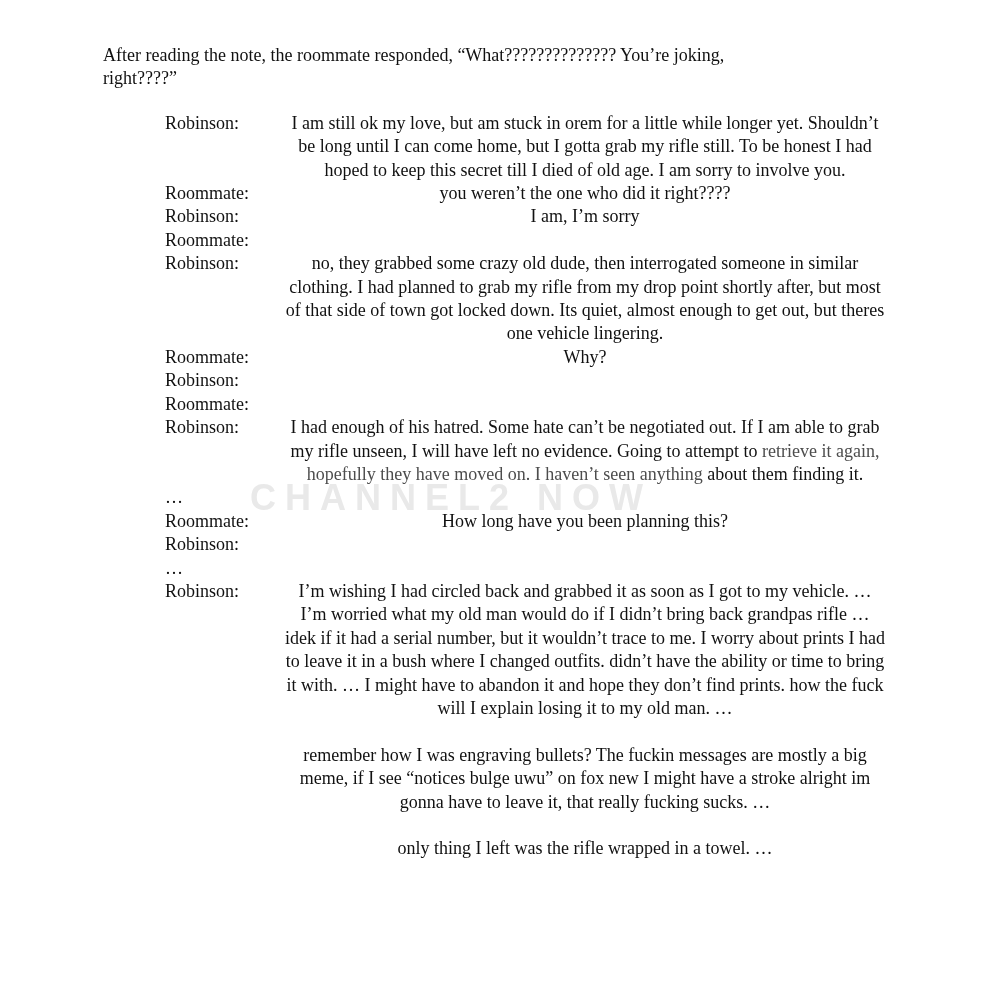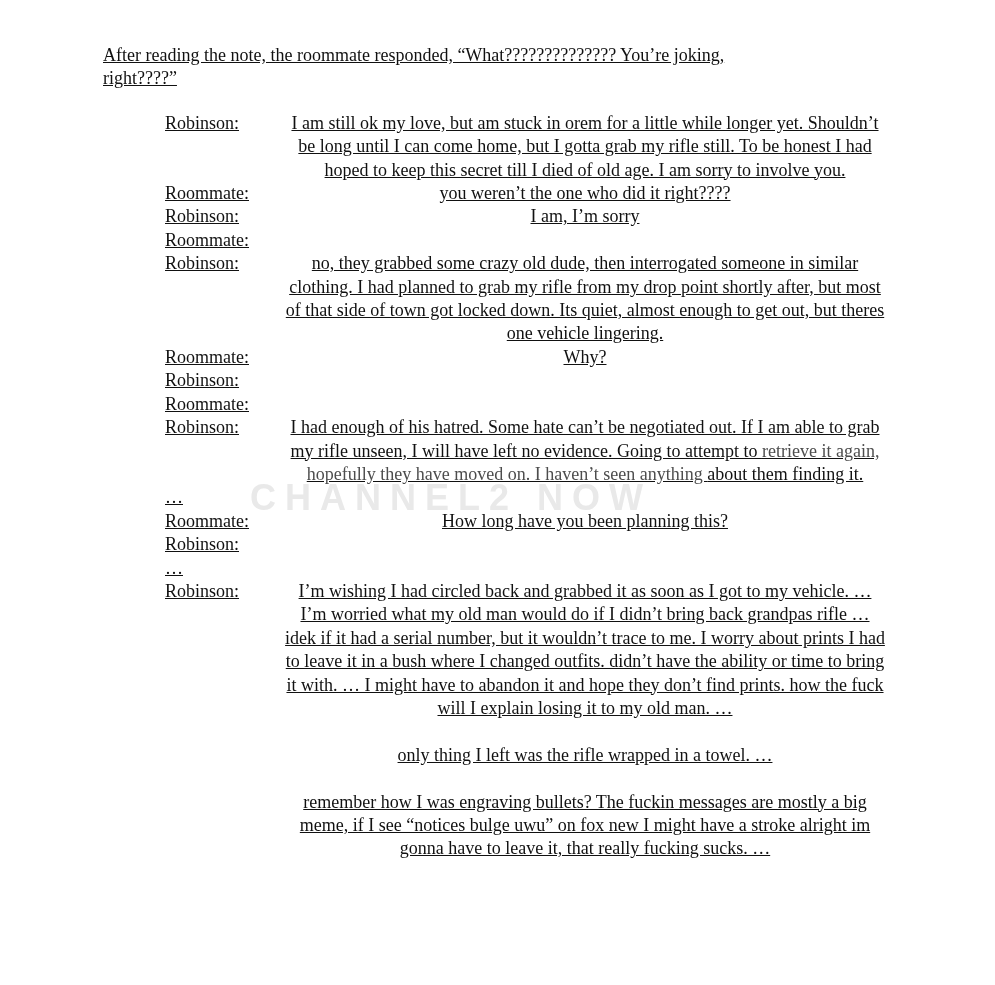"After reading the note, the" .content { text-decoration: underline -> none }
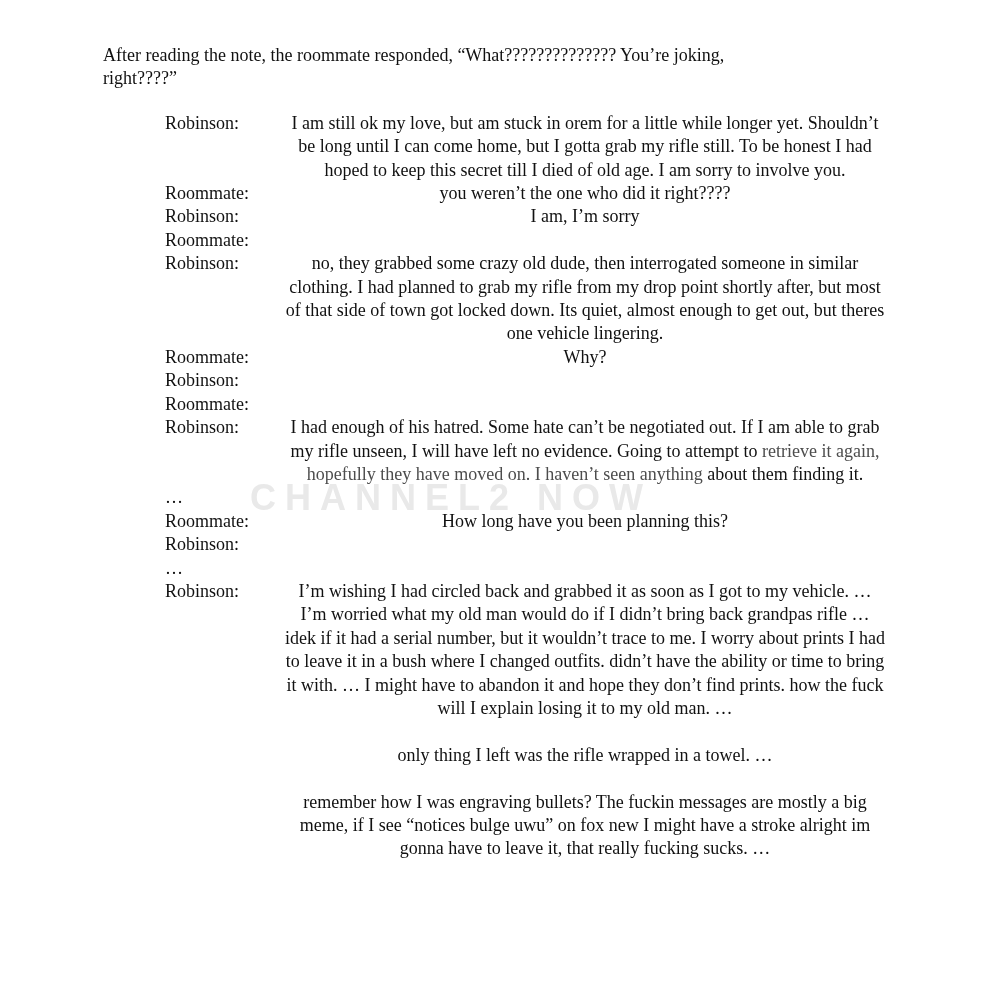"only thing I left was" p.para { order: before "remember how I was engraving" -> after "remember how I was engraving" }
